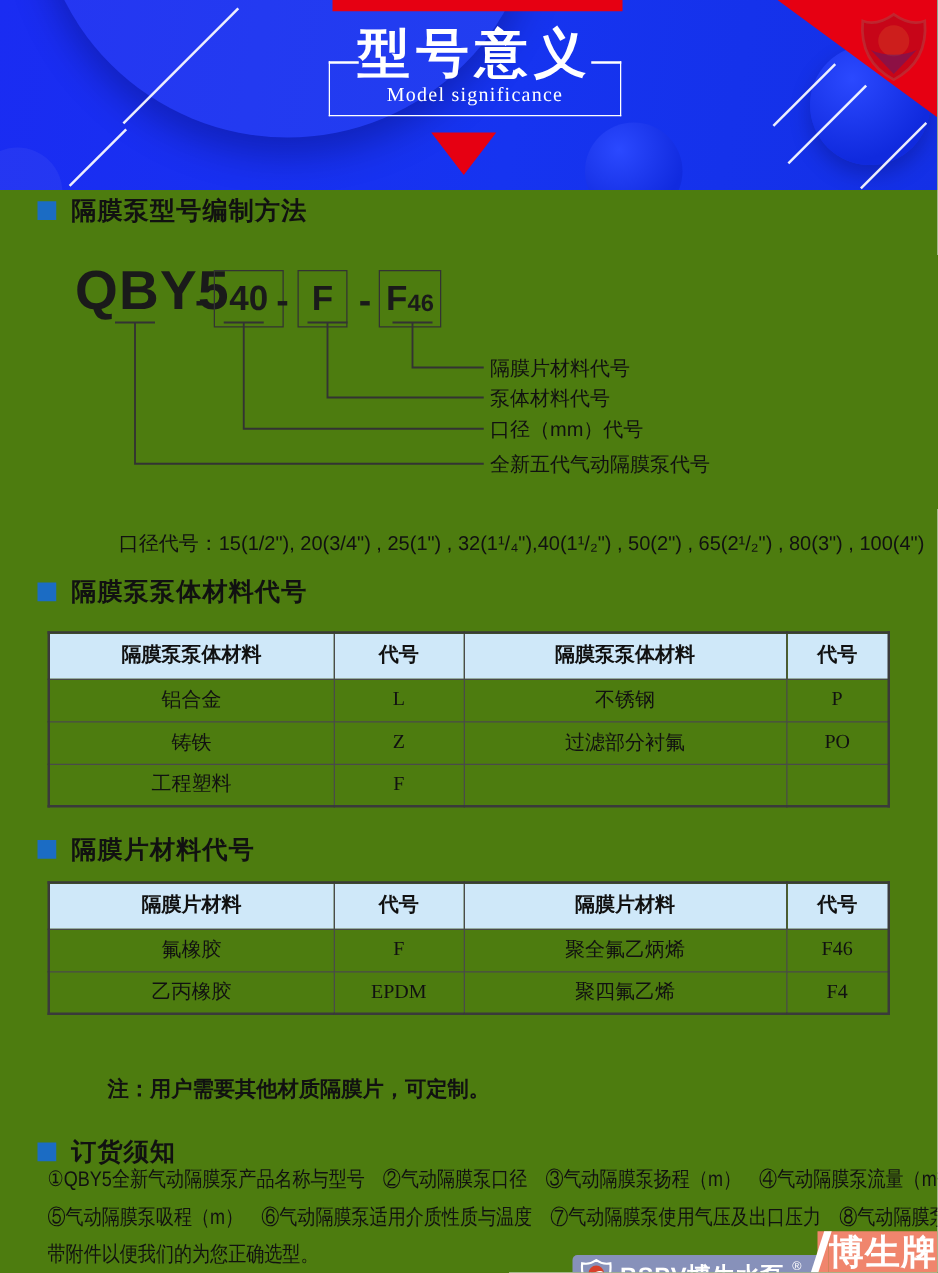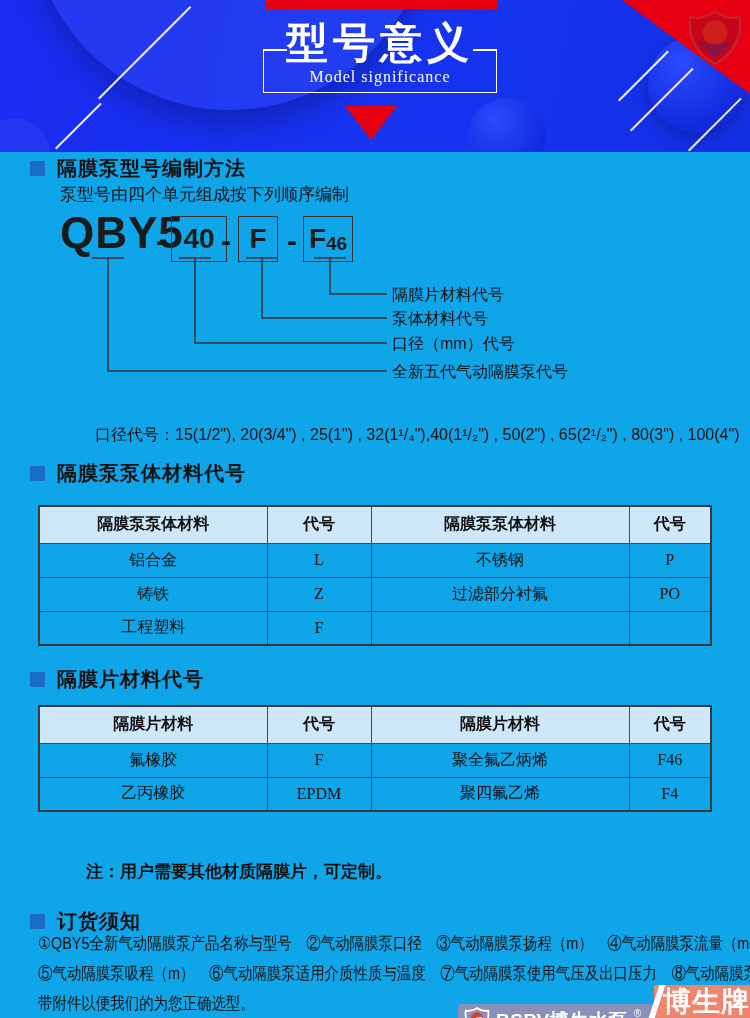"型号意义" #page { background: #0ea5e9 -> #4d7c0f }
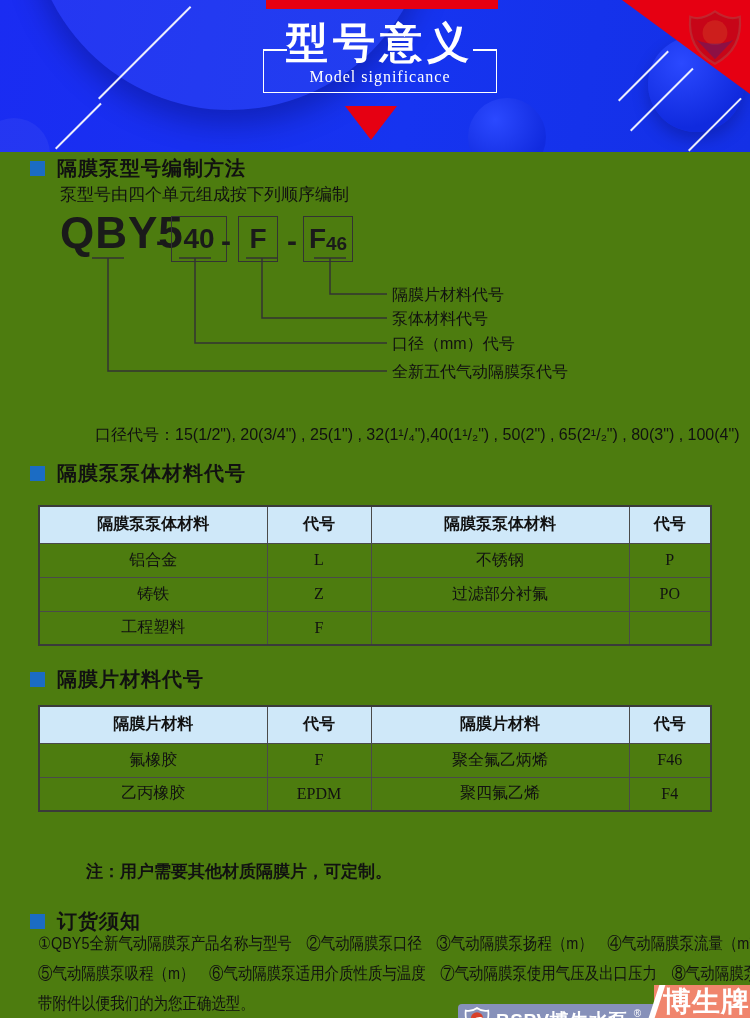"泵型号由四个单元组成按下列顺序编制" div.plain { html: <div>泵型号由四个单元组成按下列顺序编制</div> -> none }
